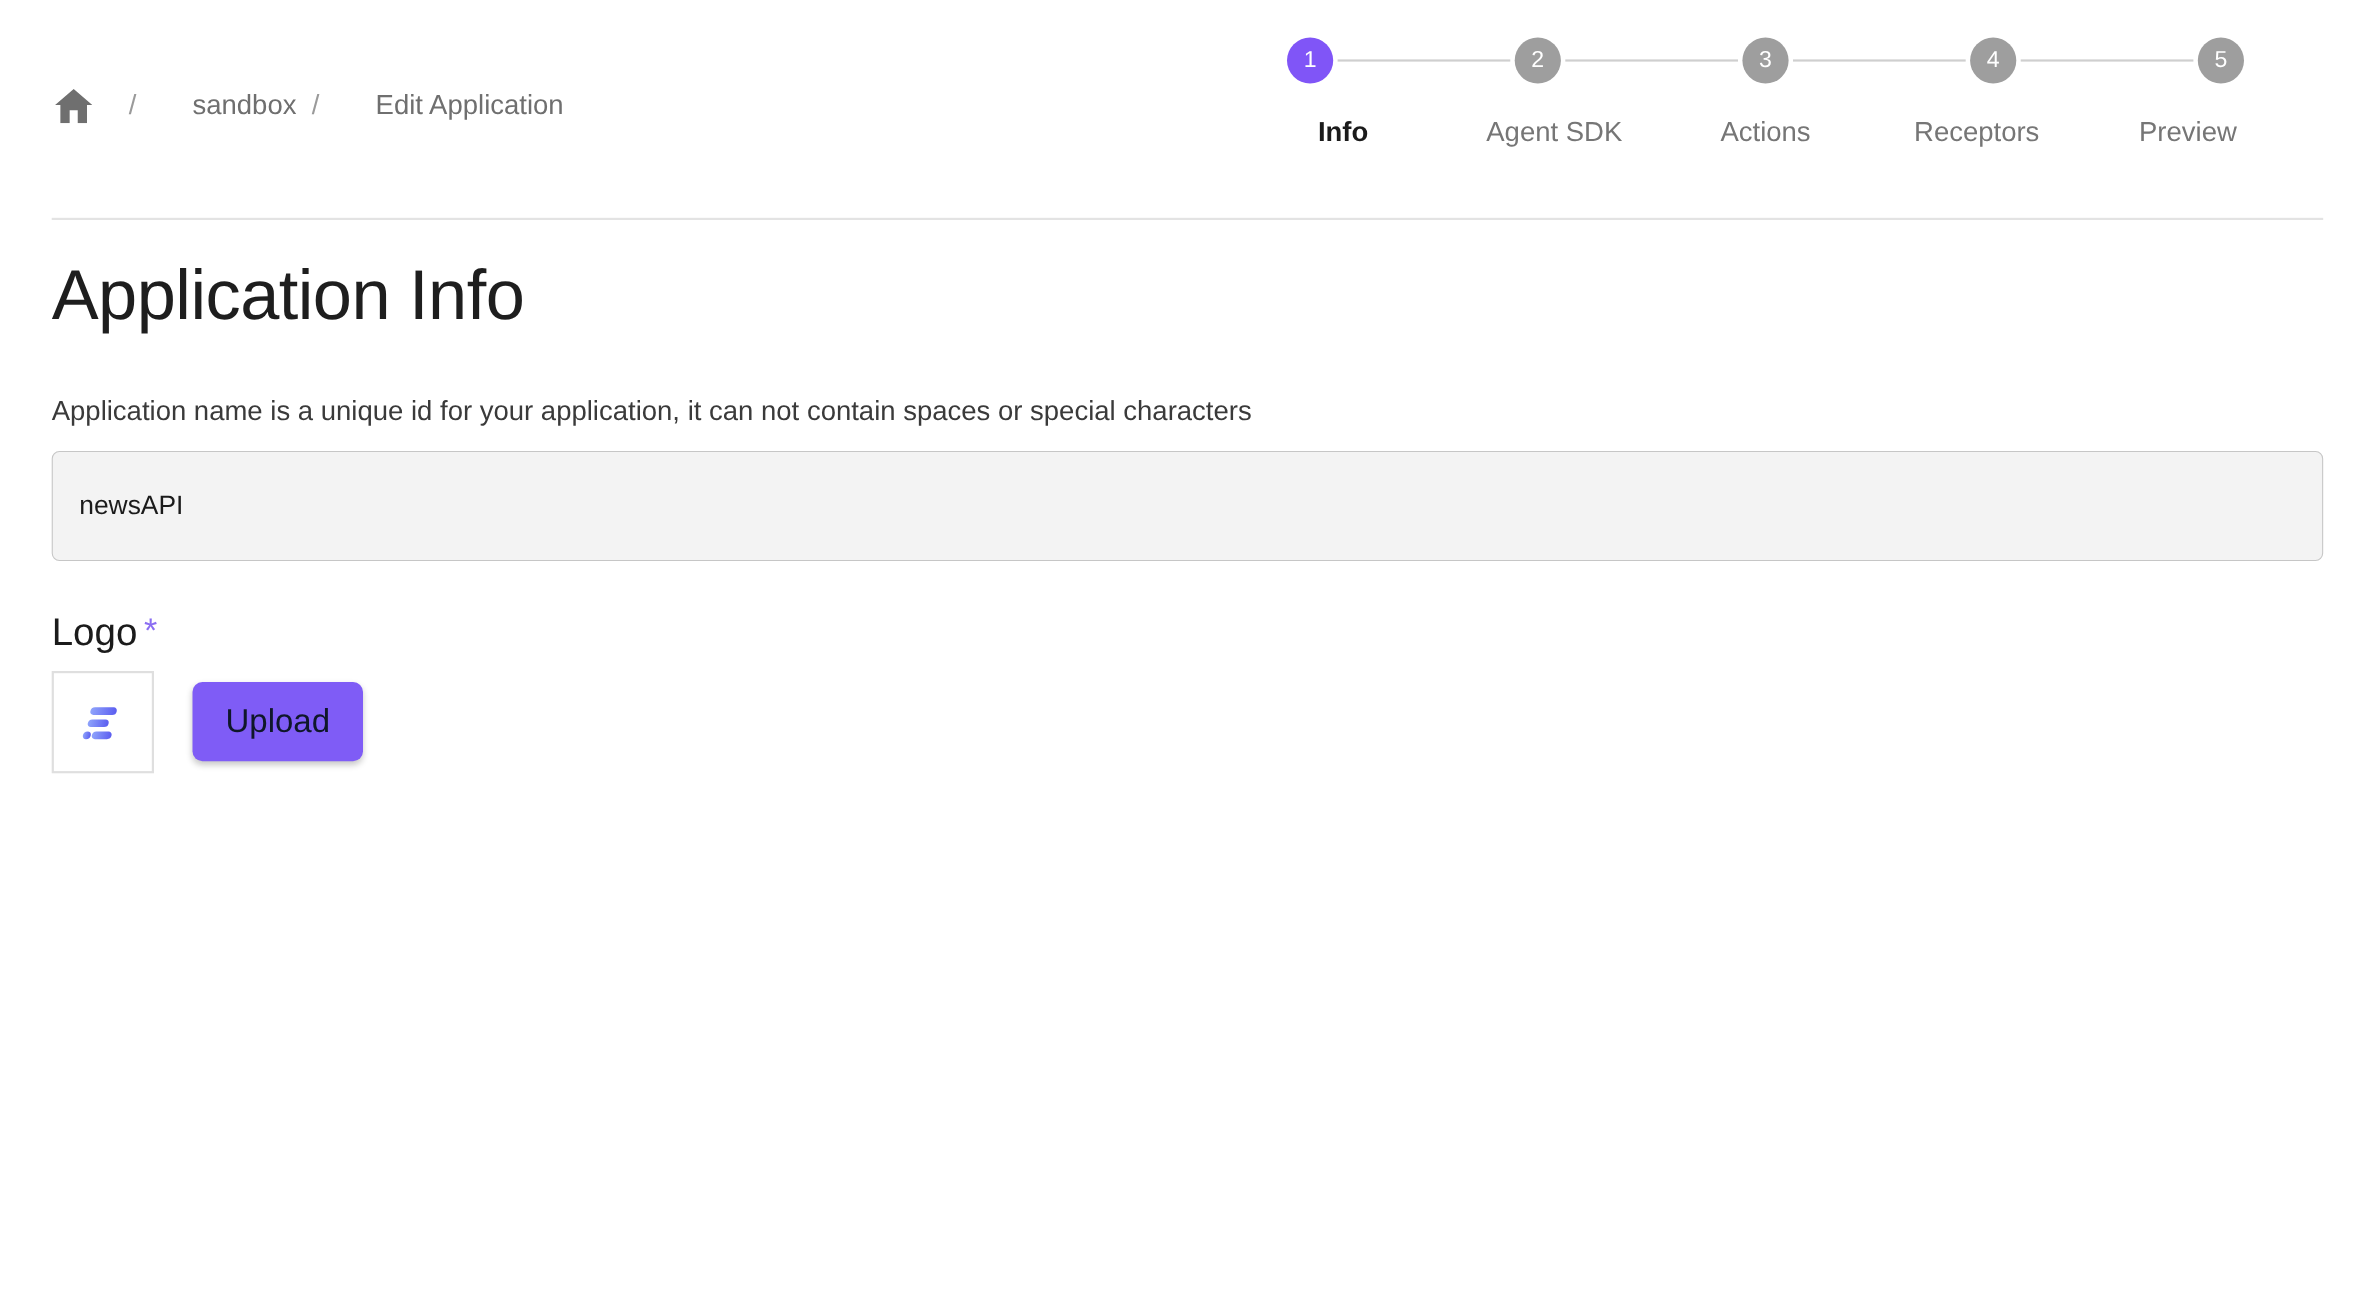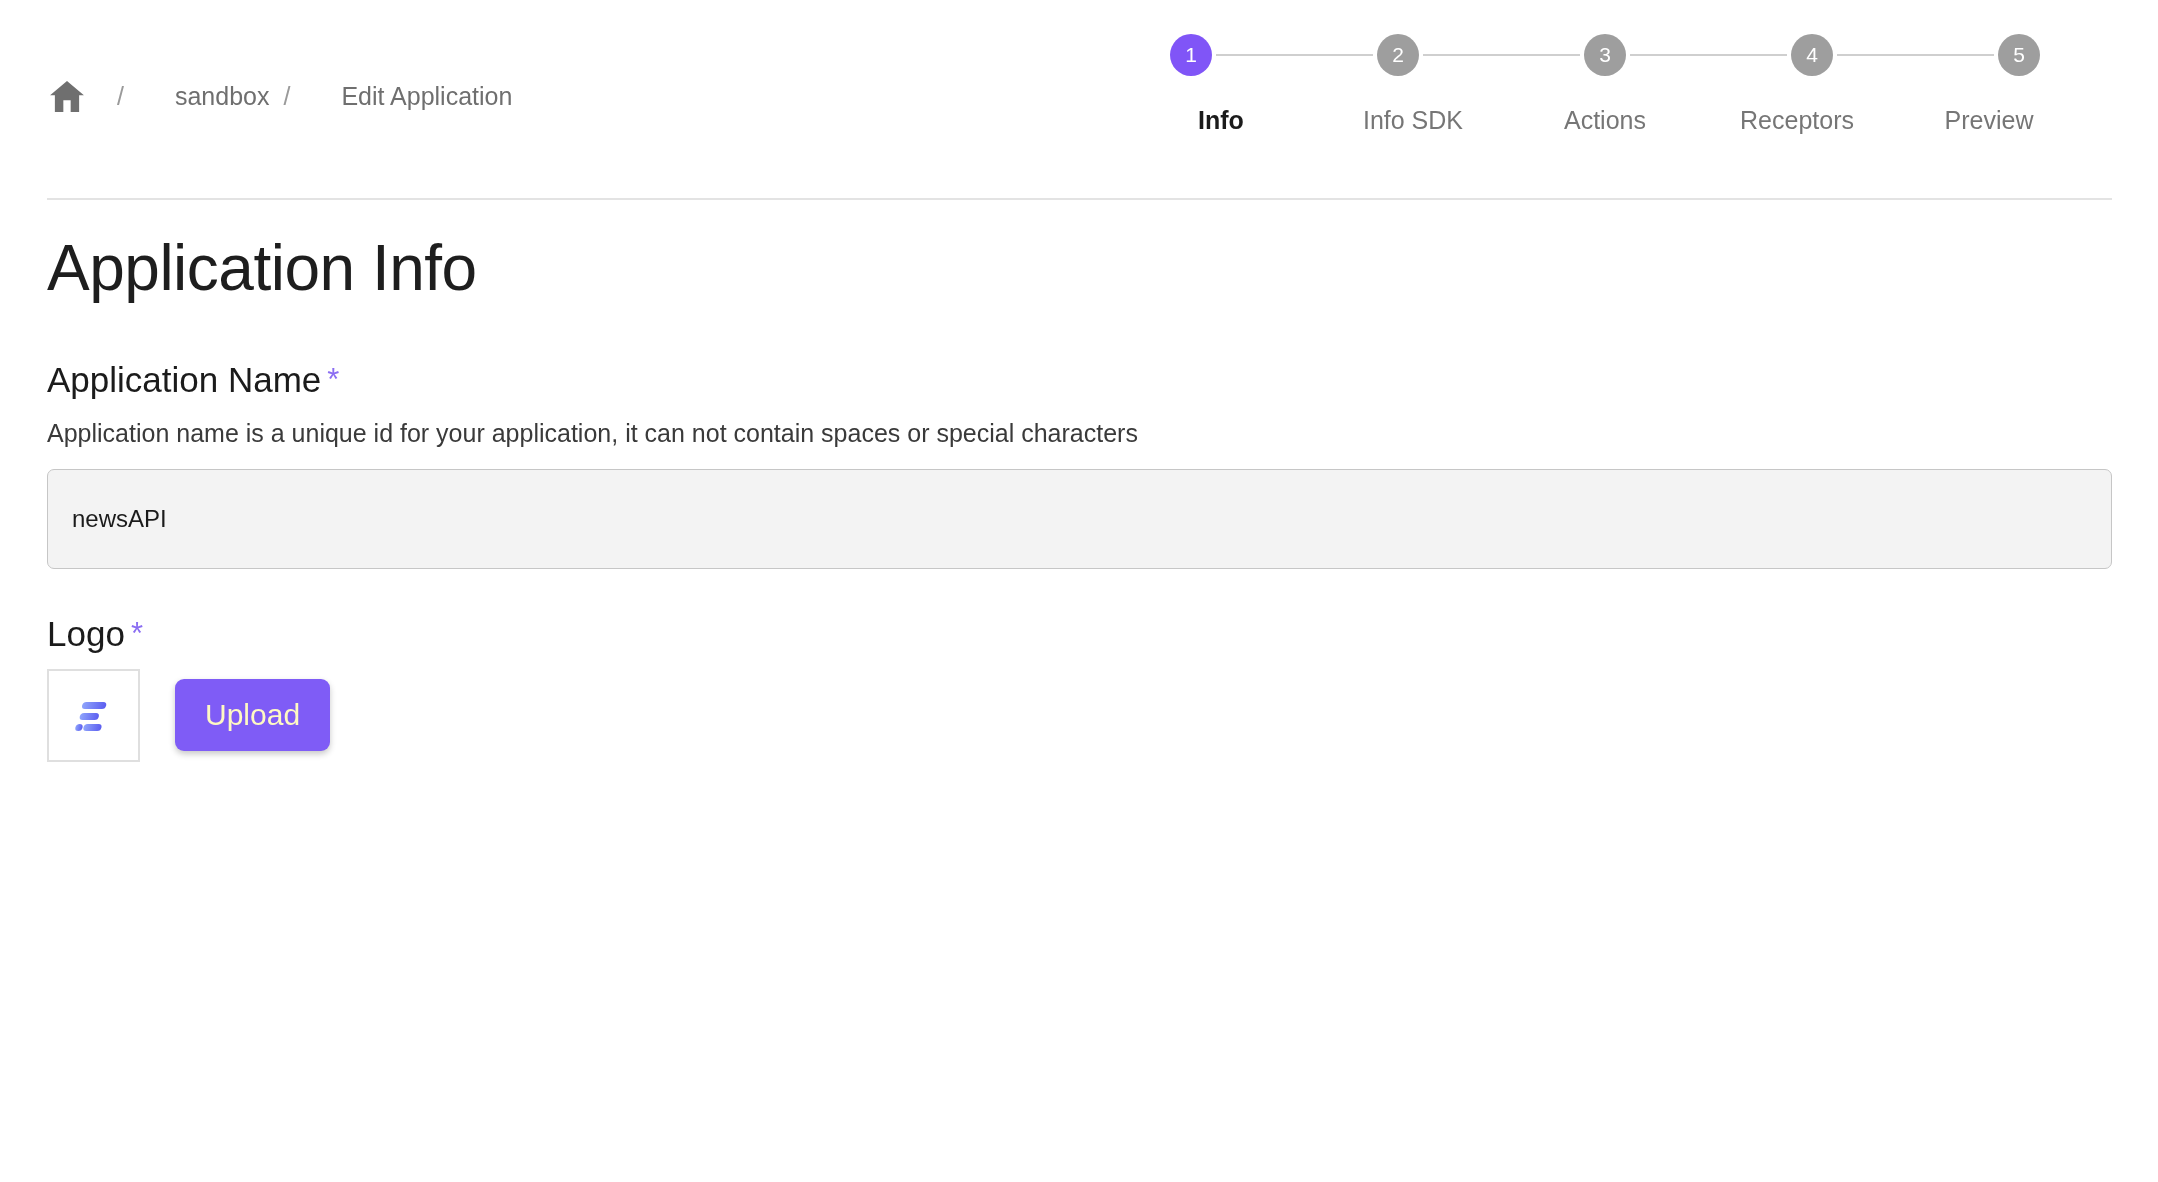"Info SDK" div.step-label { text: Info -> Agent }
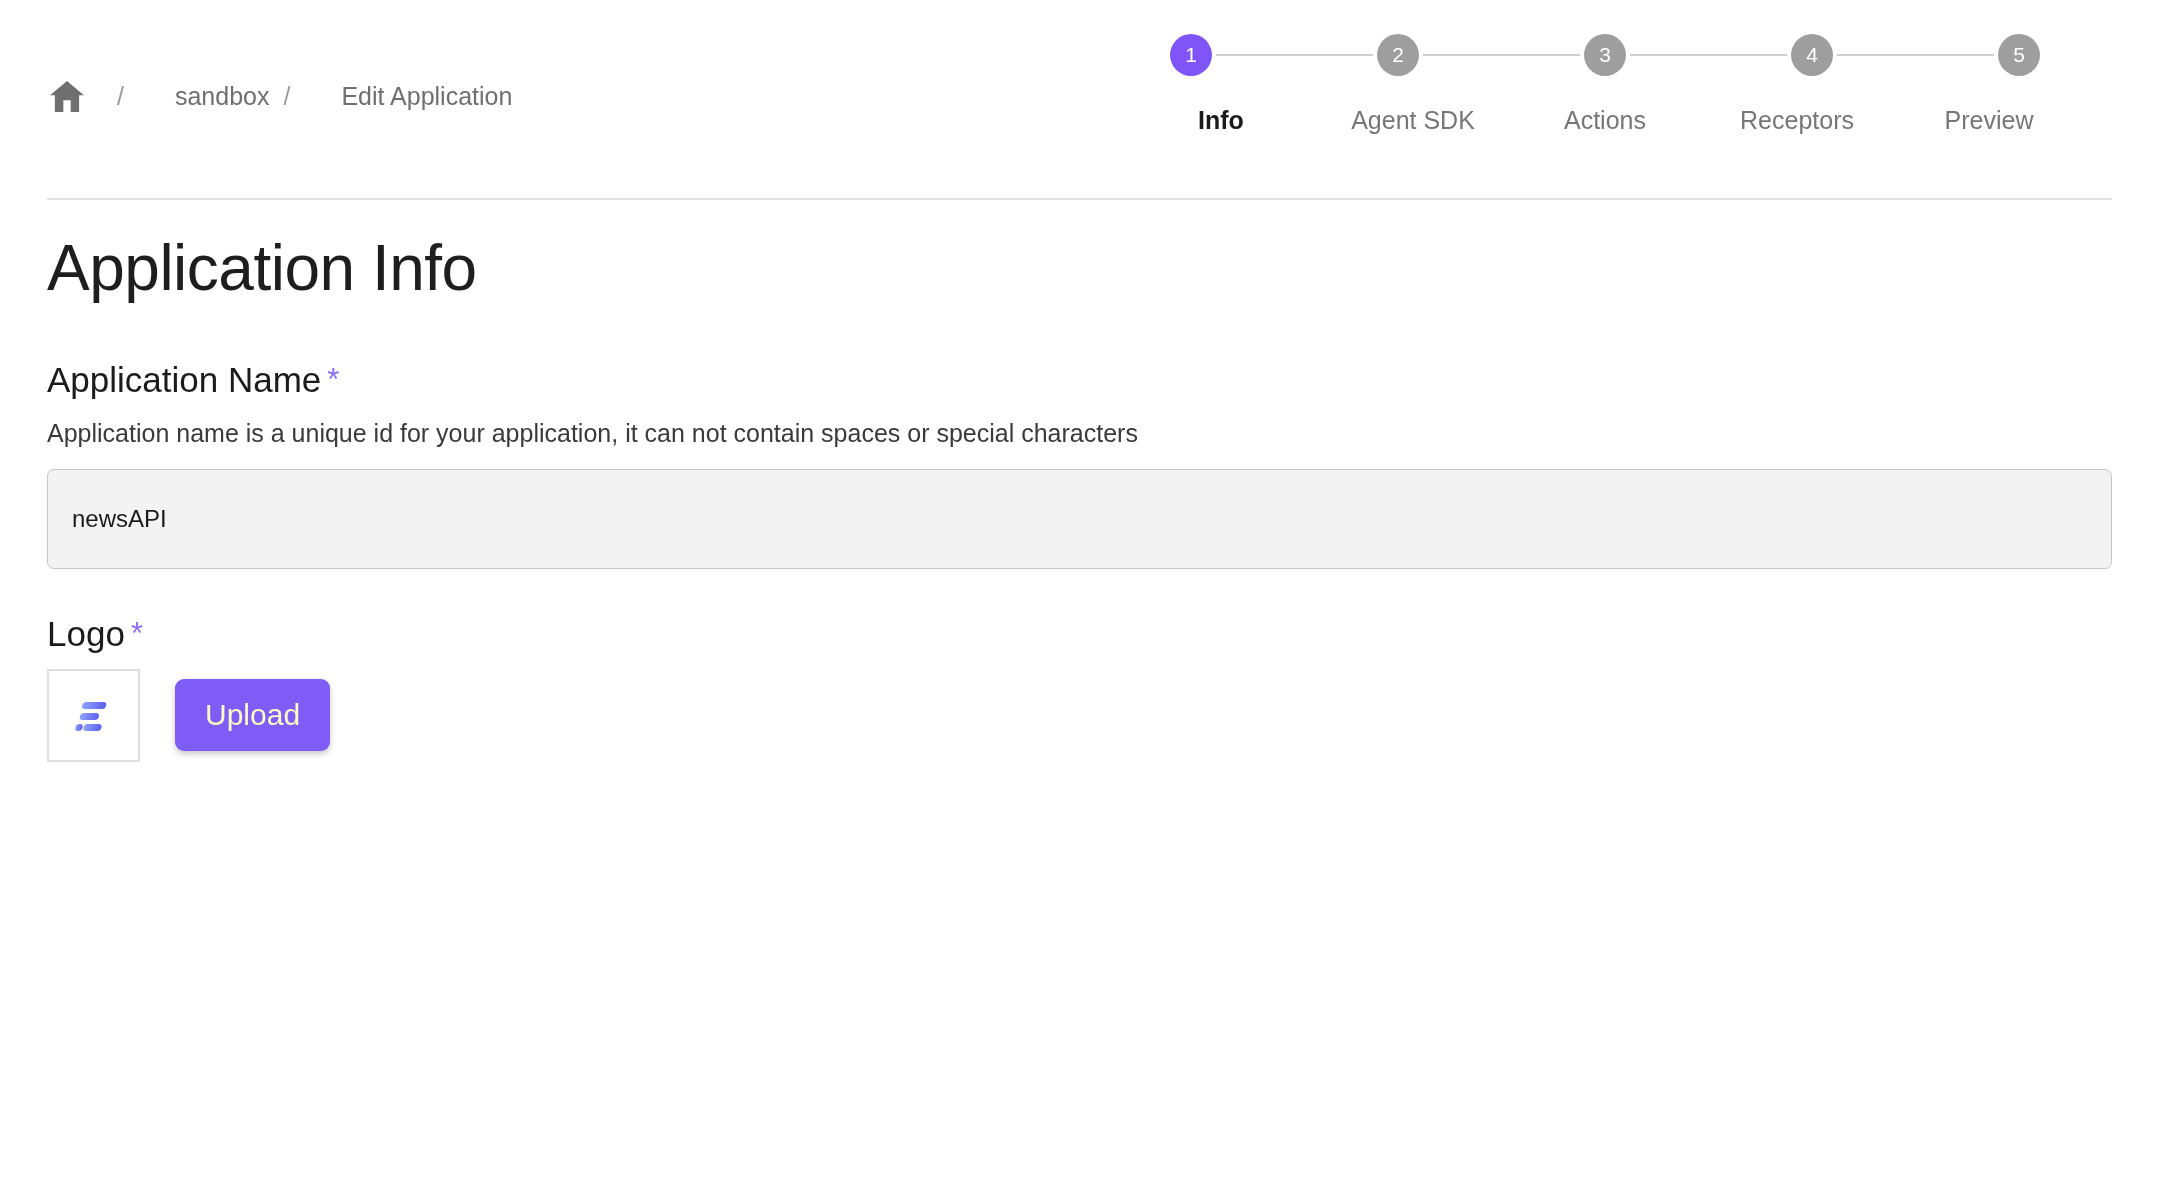"Application Name *" div.field-label { html: <div> <span>Application Name</span><span>*</span> </div> -> none }
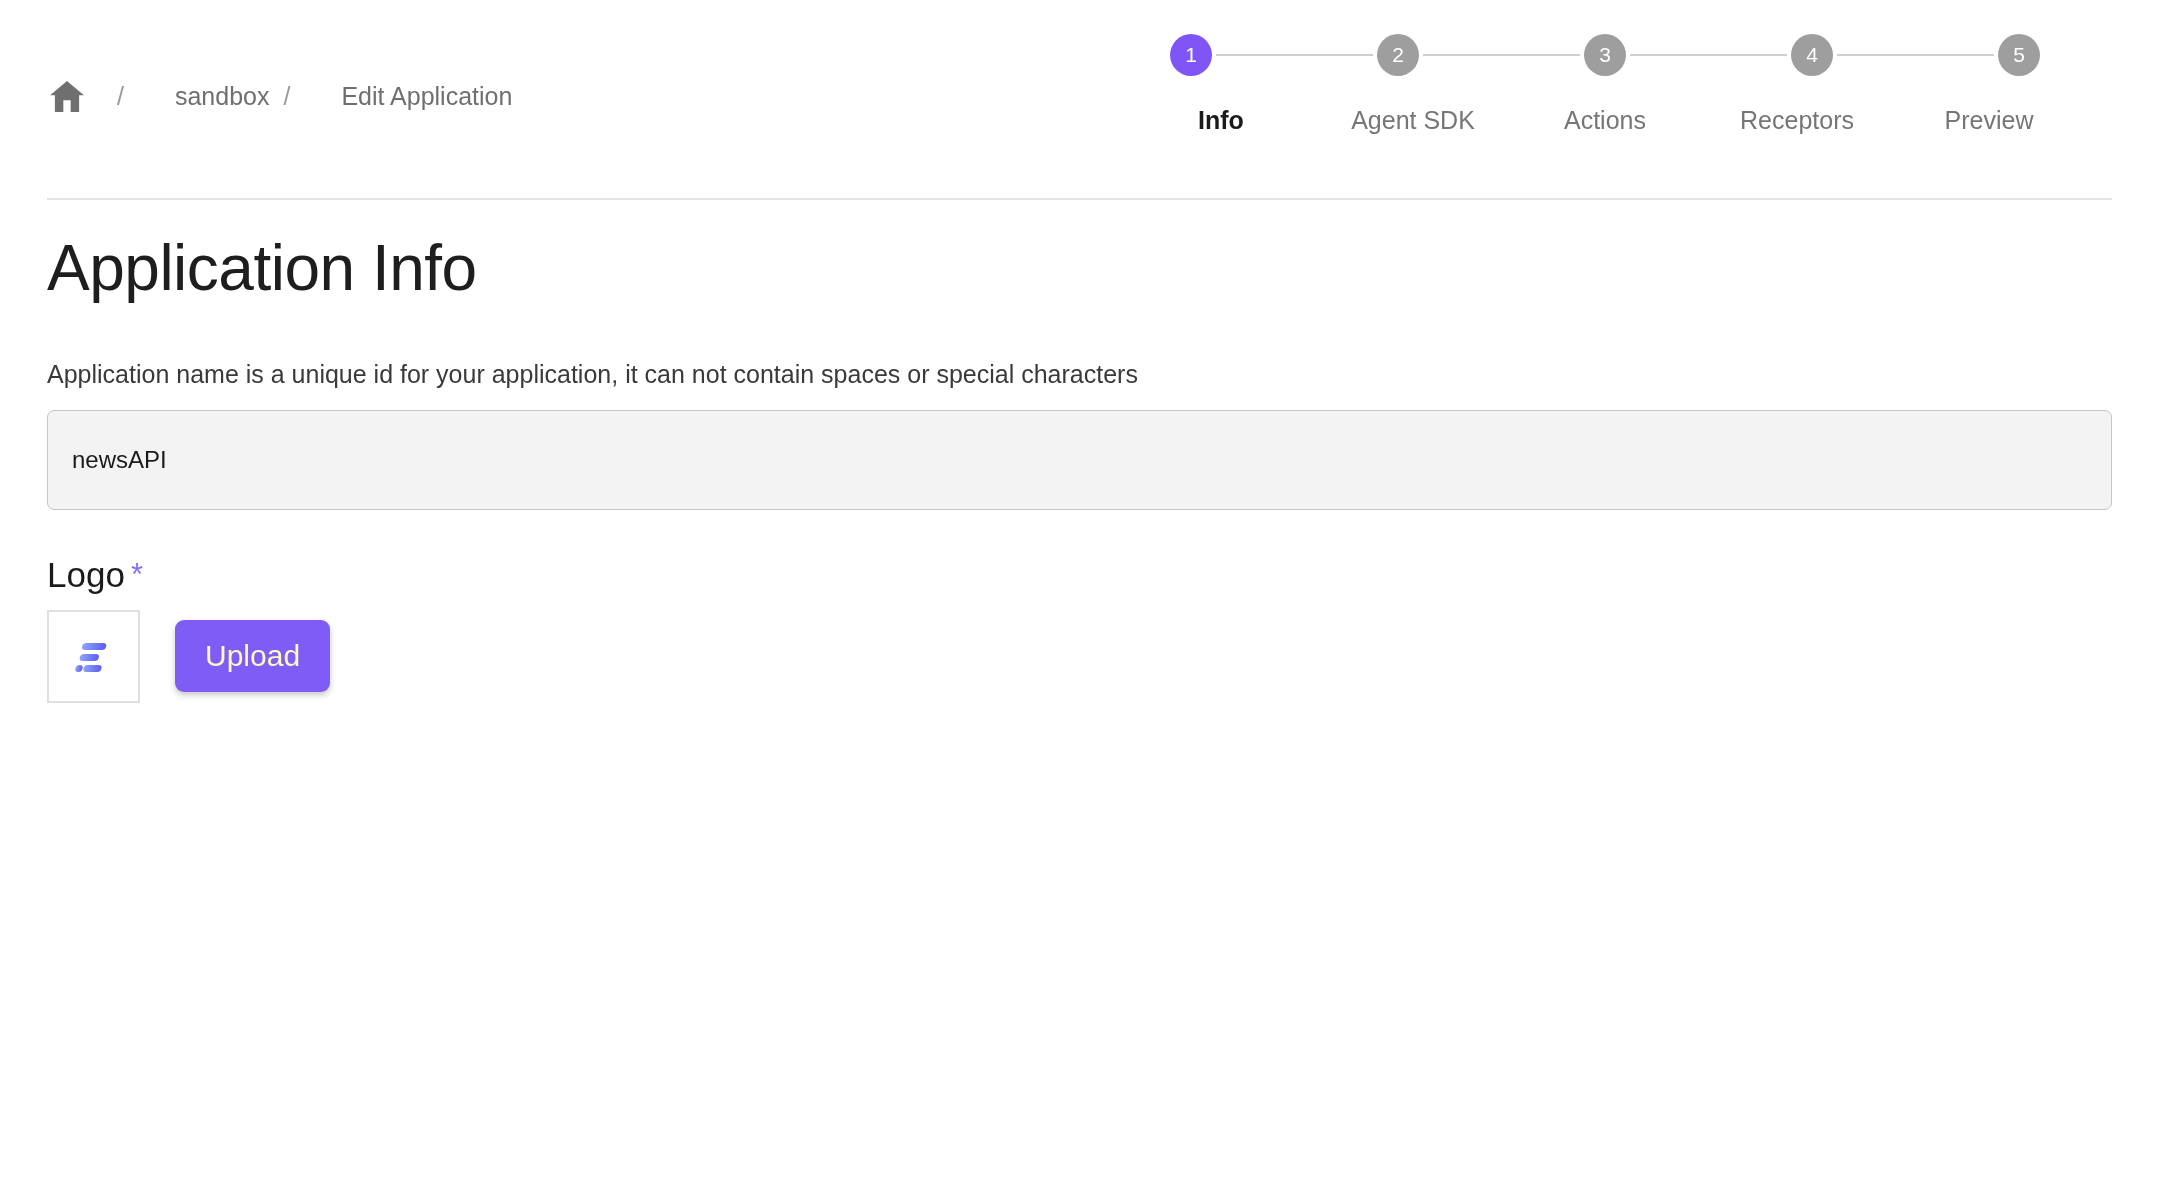"Upload" .upload-button { color: #fef9c3 -> #0f172a }
